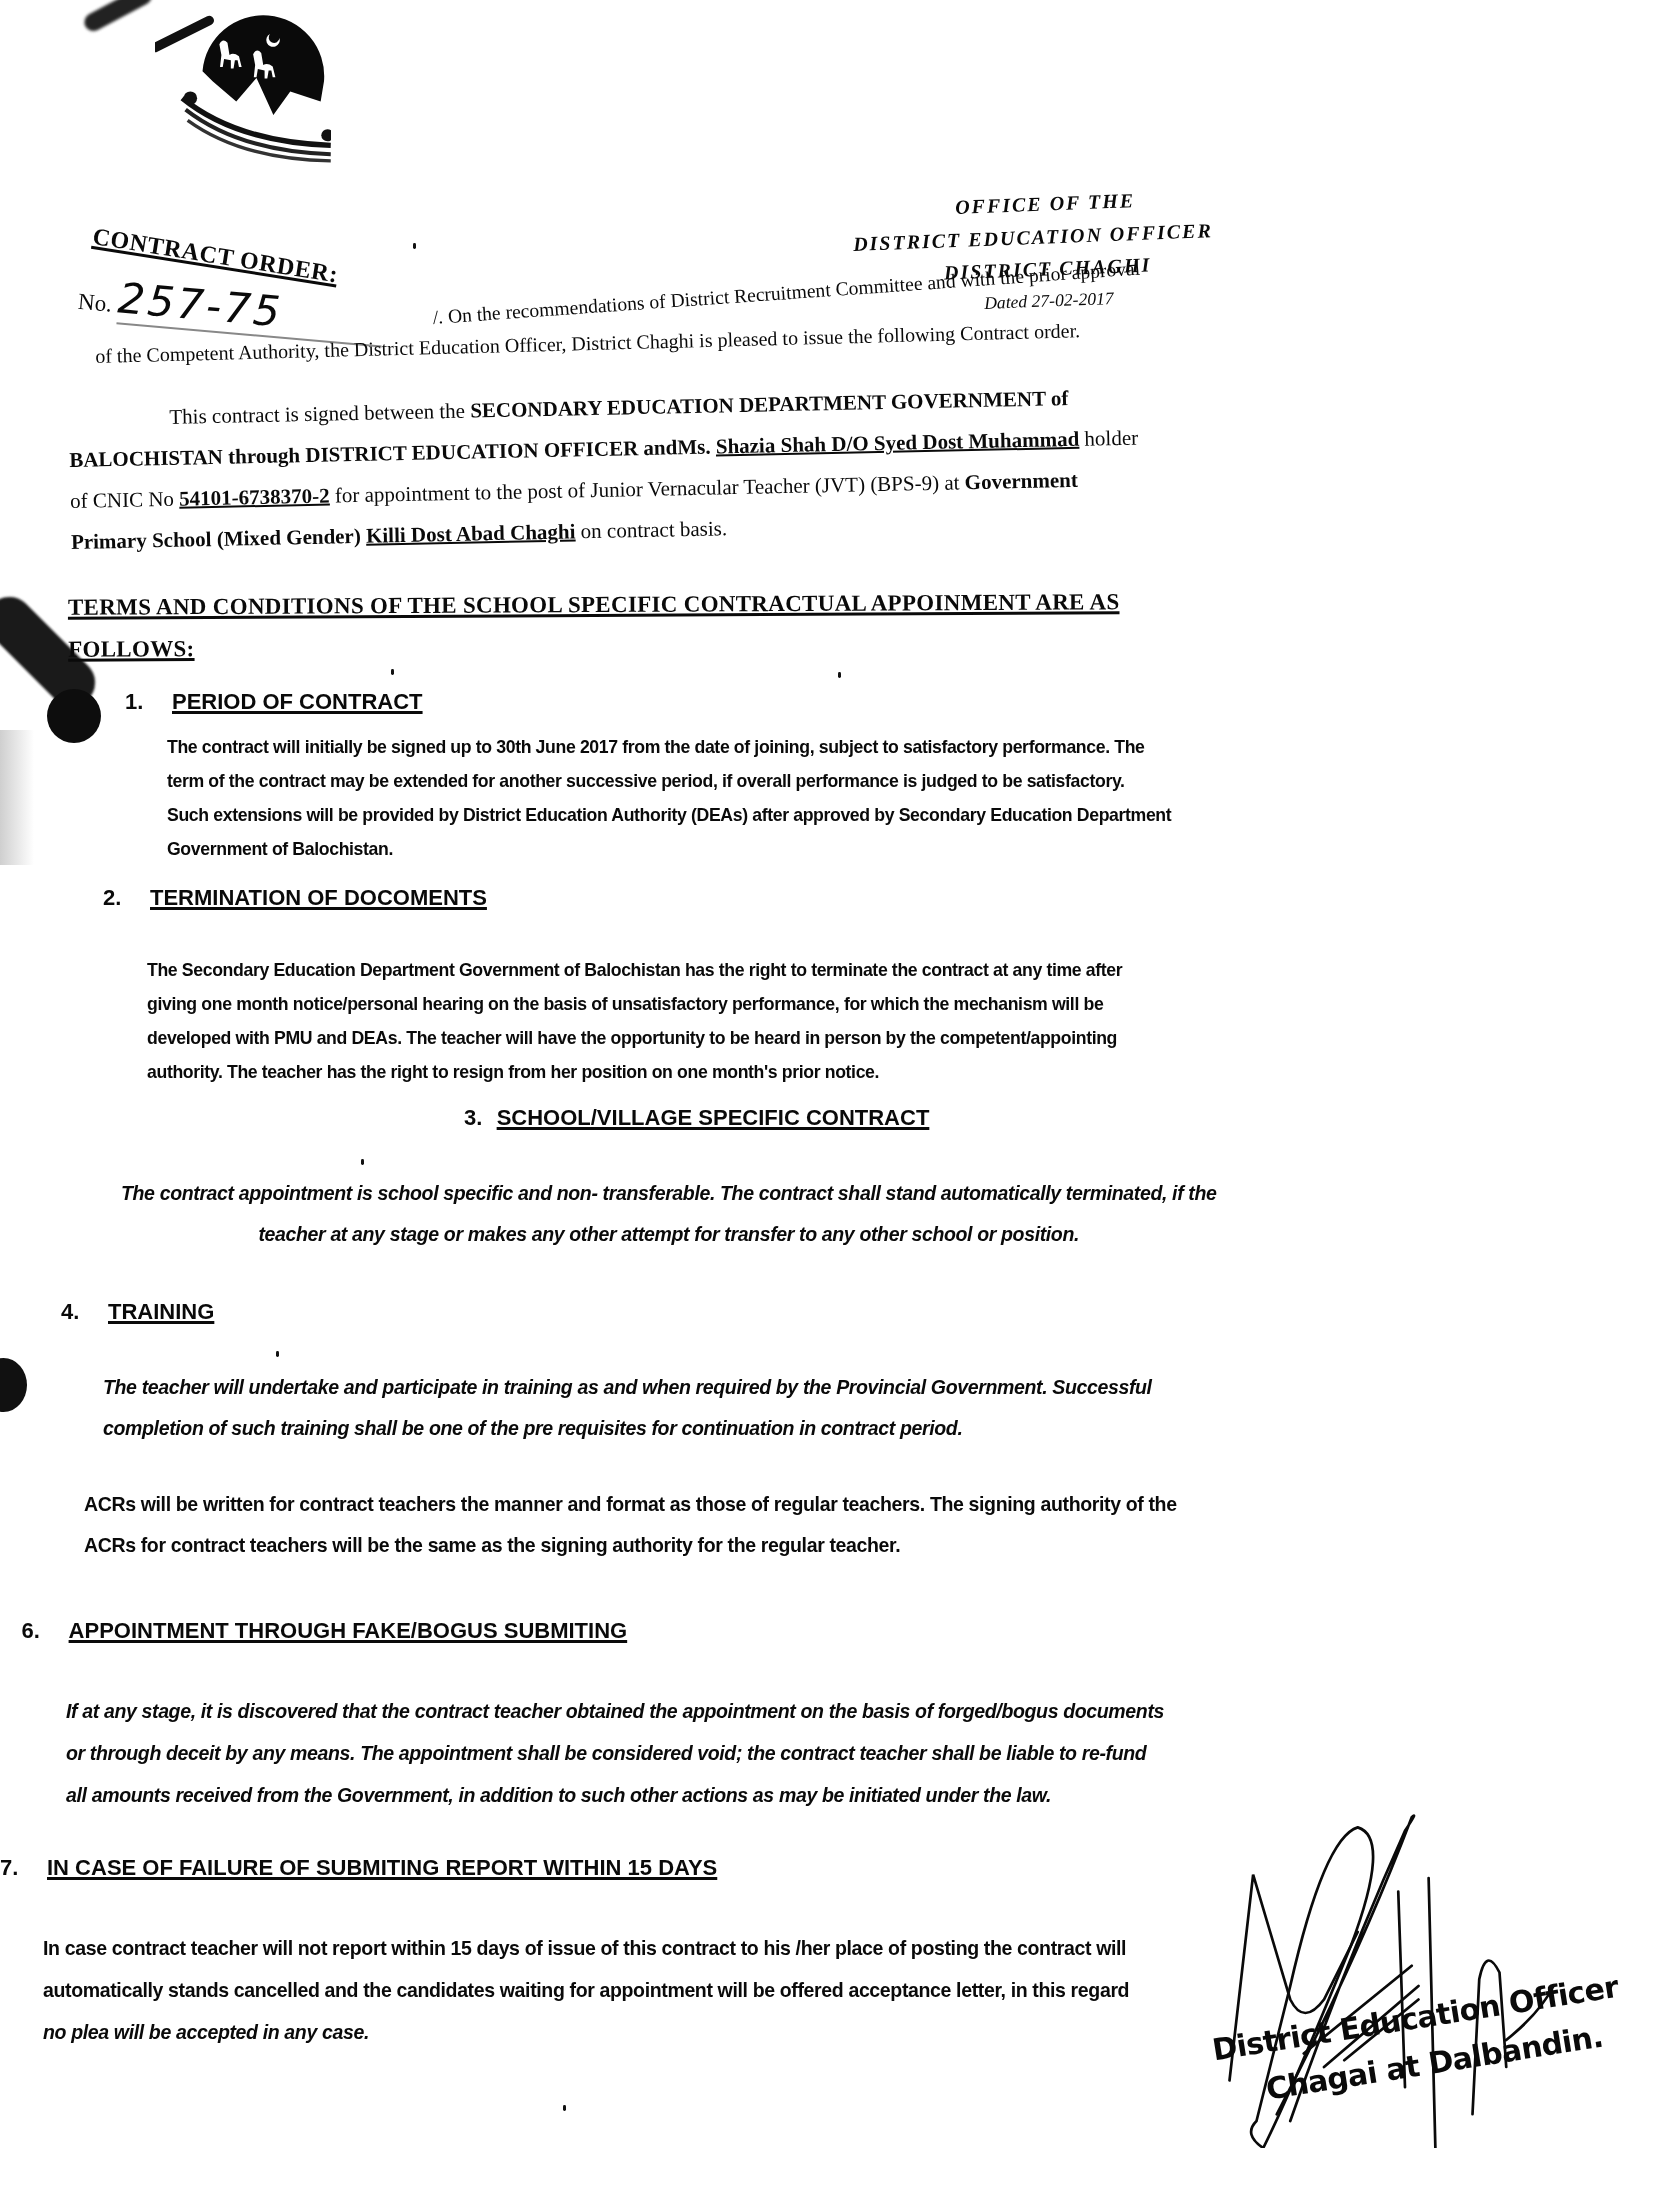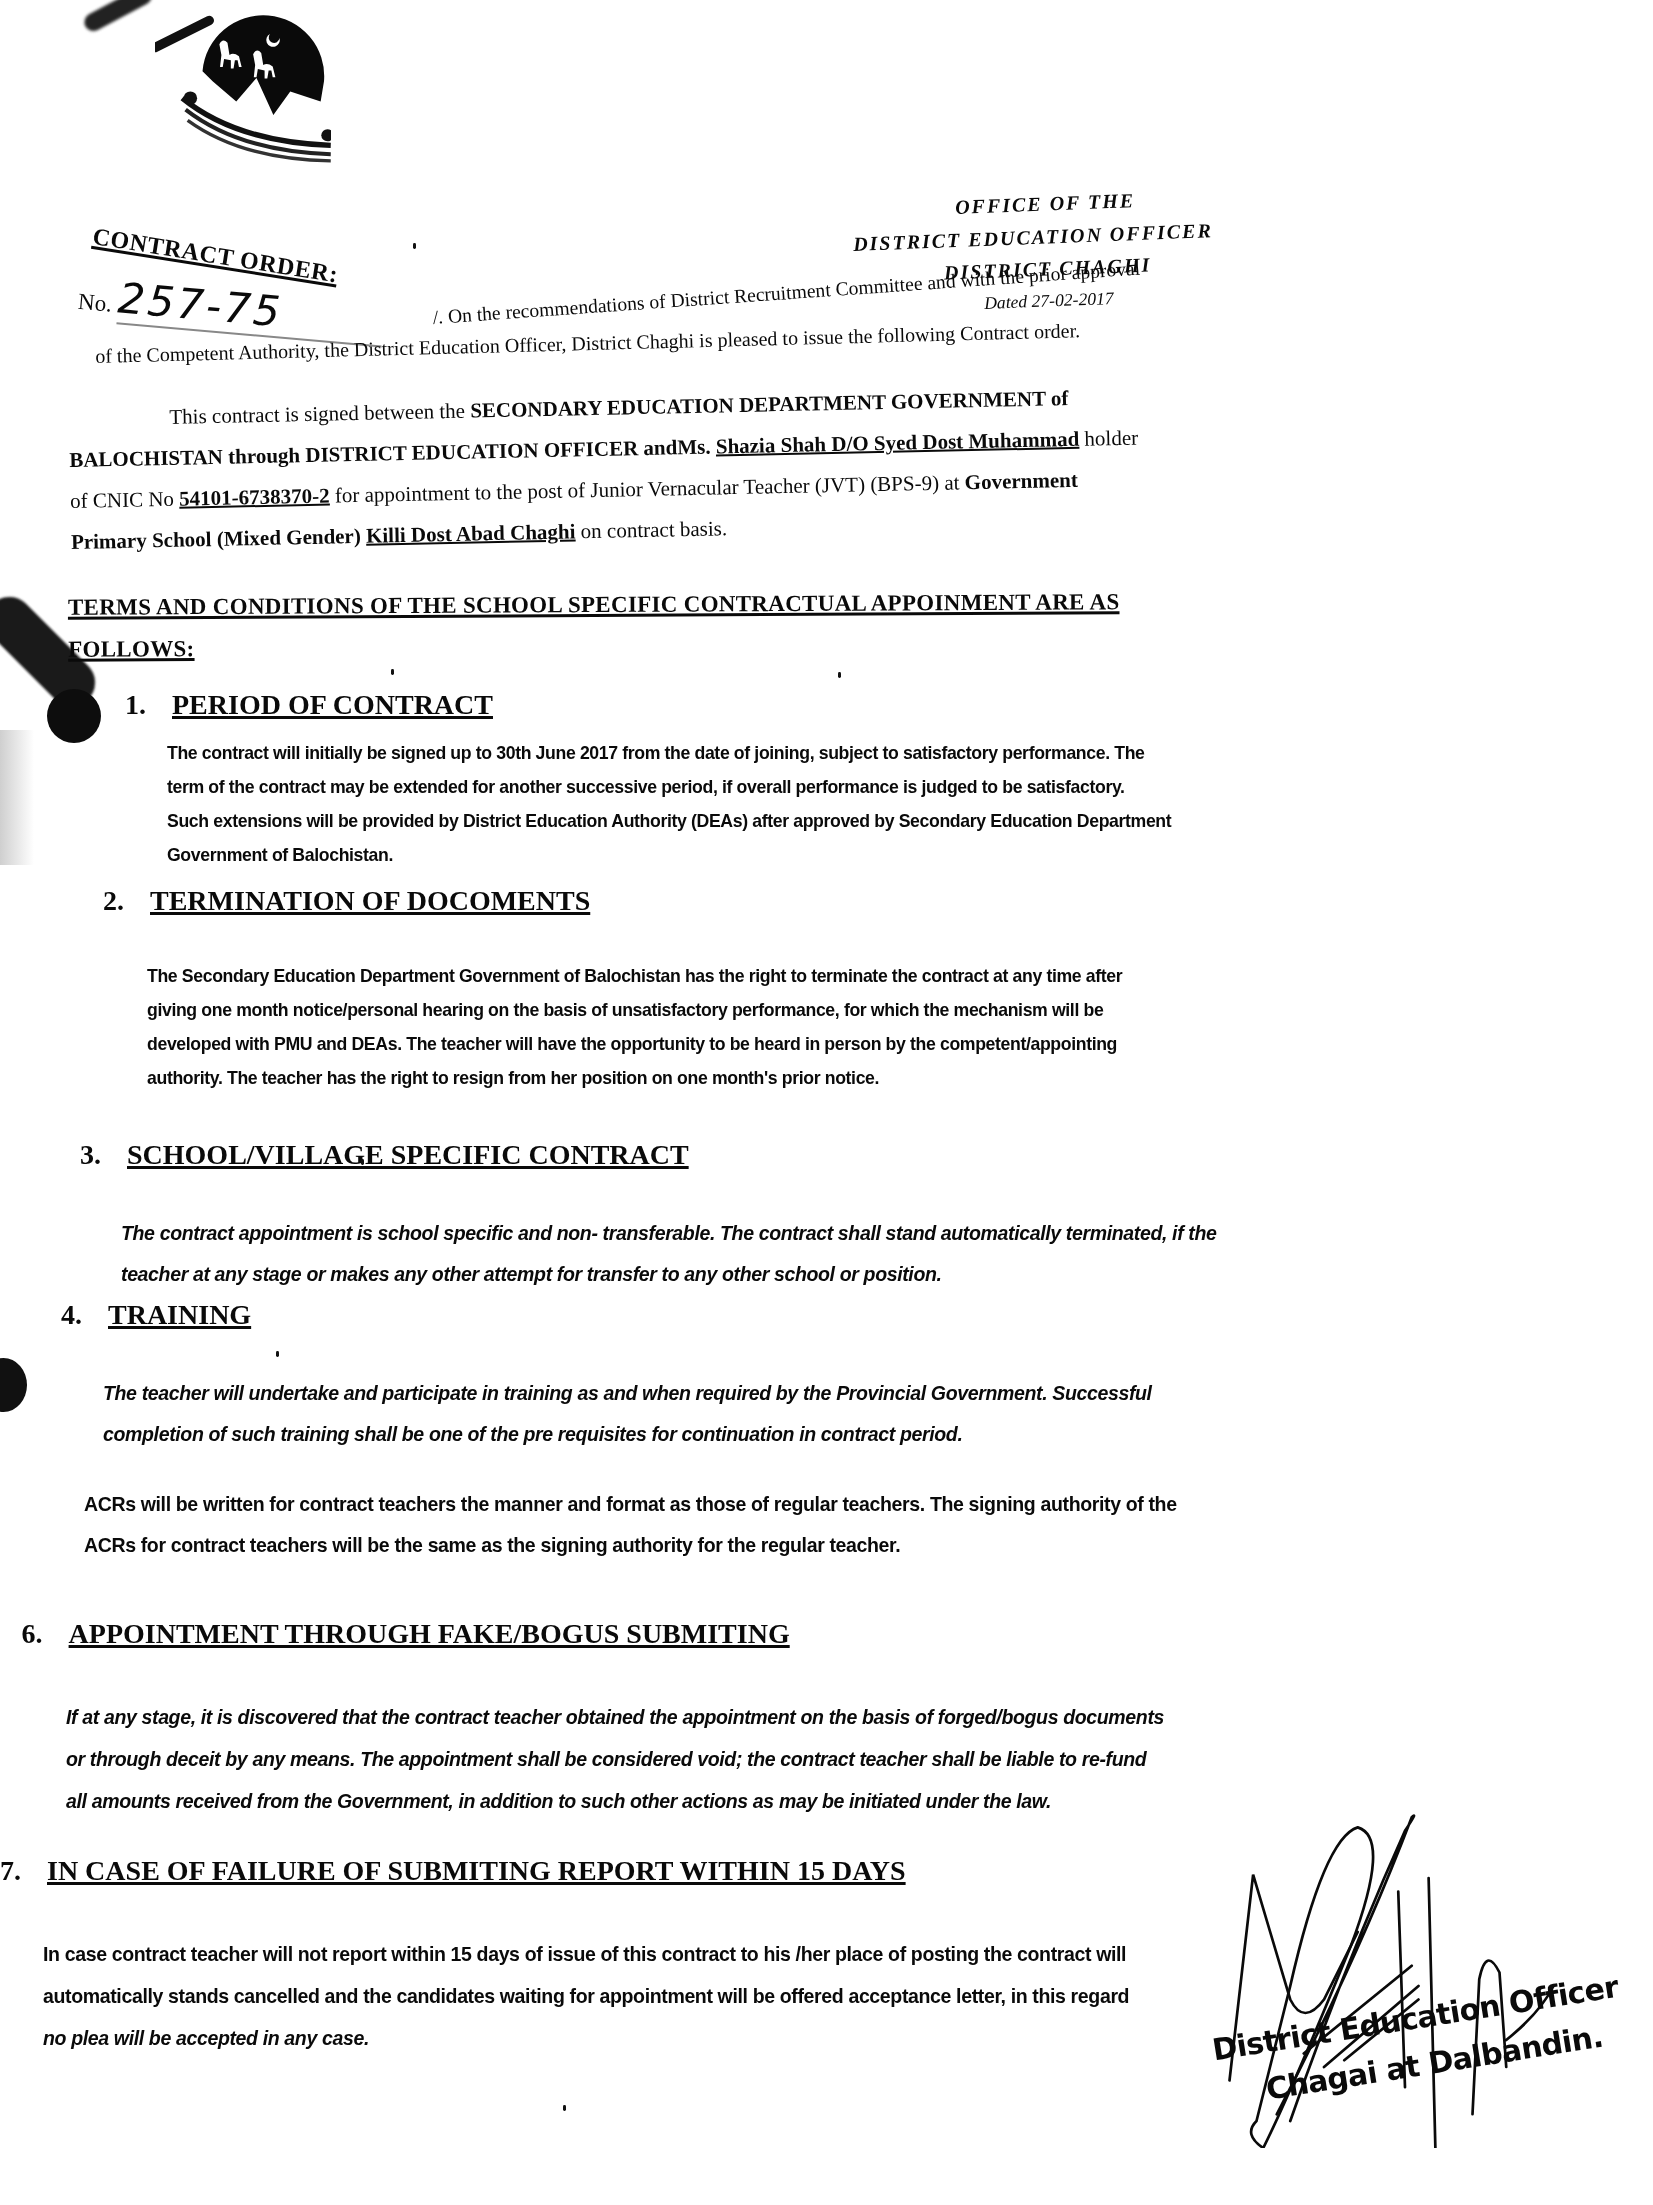"1. PERIOD OF CONTRACT" .section .head { font-family: Liberation Serif, serif -> Liberation Sans, sans-serif; font-size: 28px -> 22px }
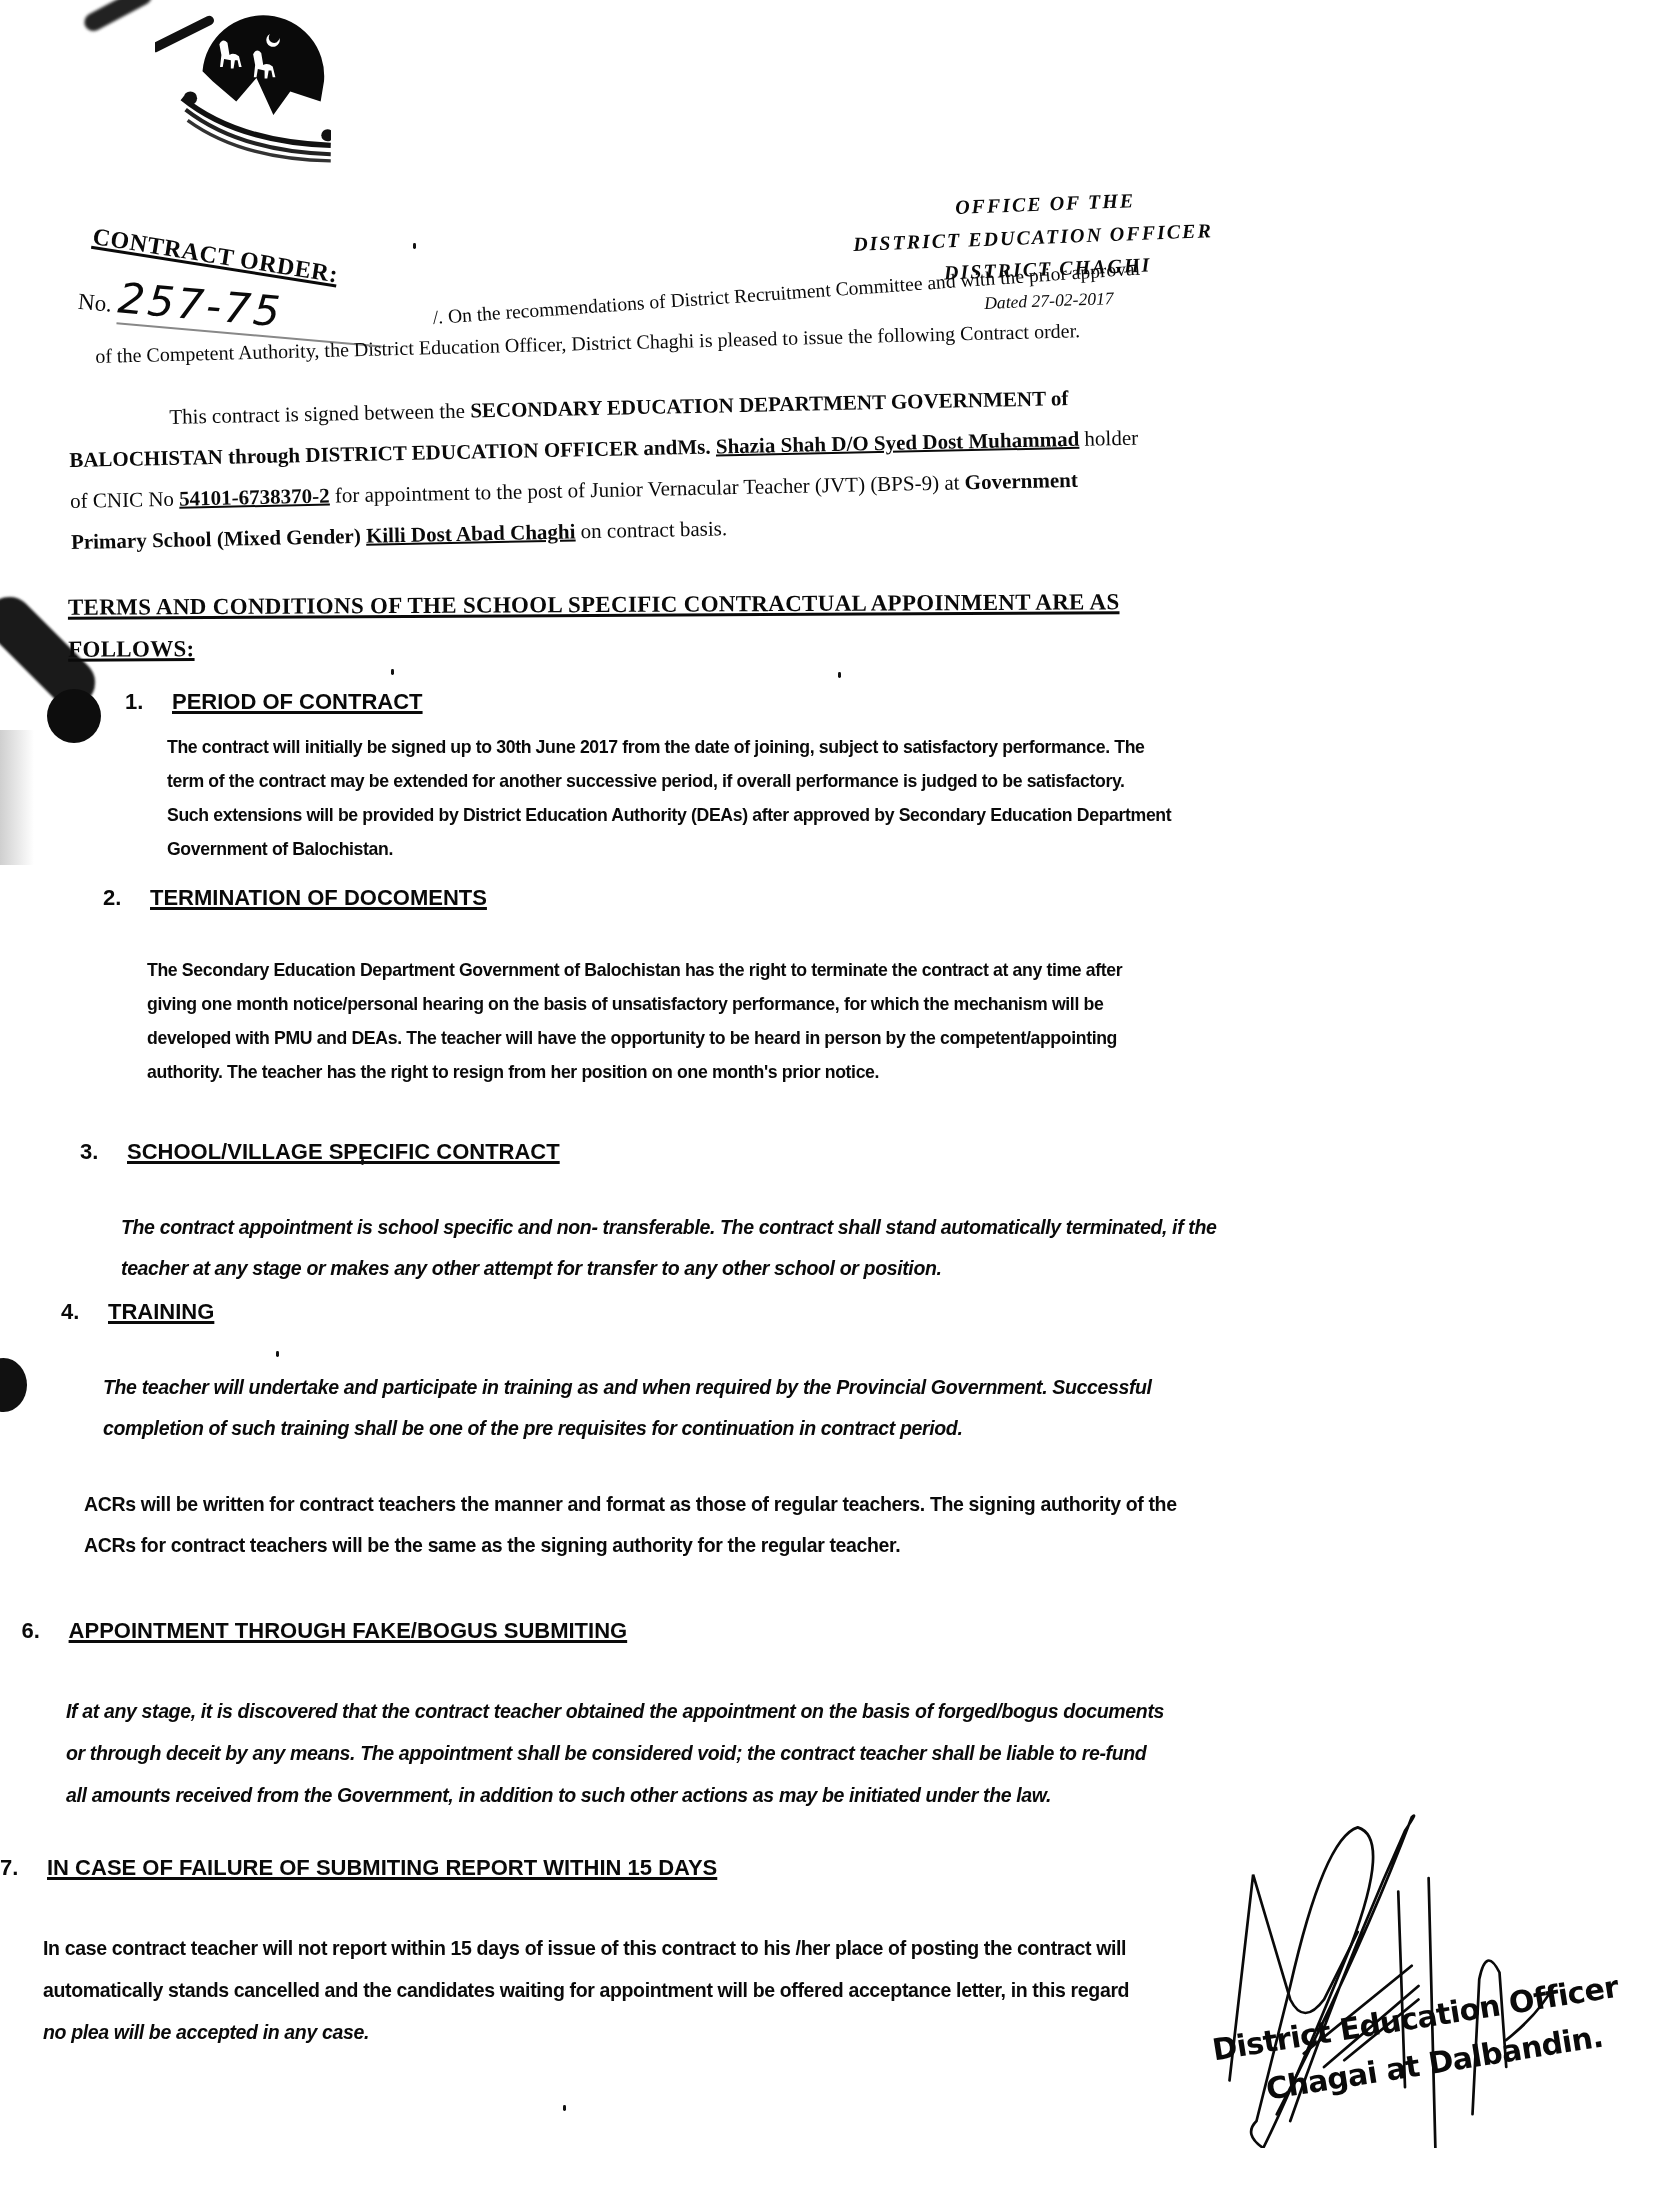"3. SCHOOL/VILLAGE SPECIFIC CONTRACT" div.section { text-align: none -> center; top: 1139px -> 1105px }
